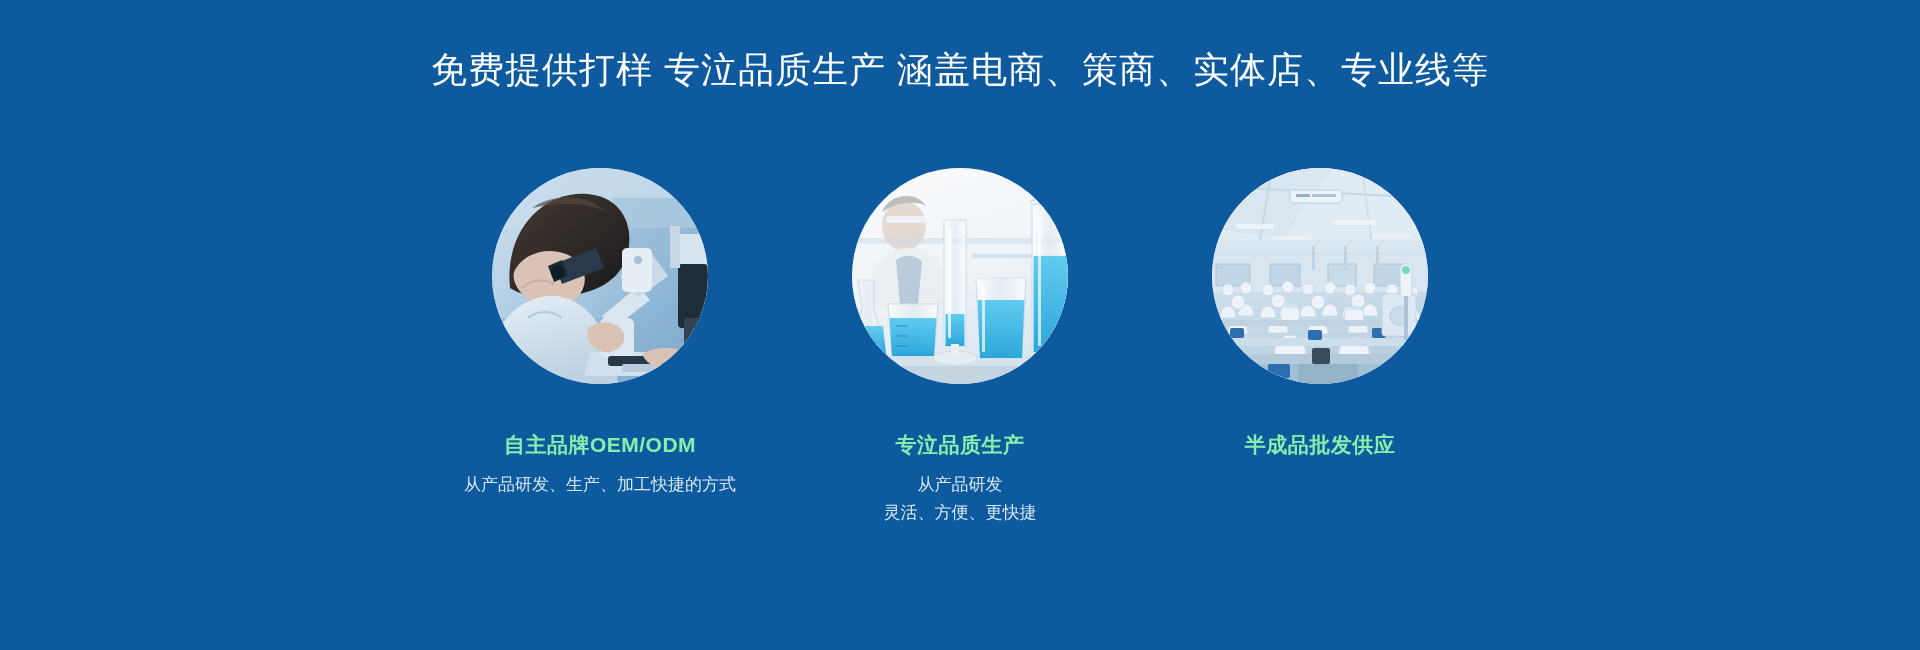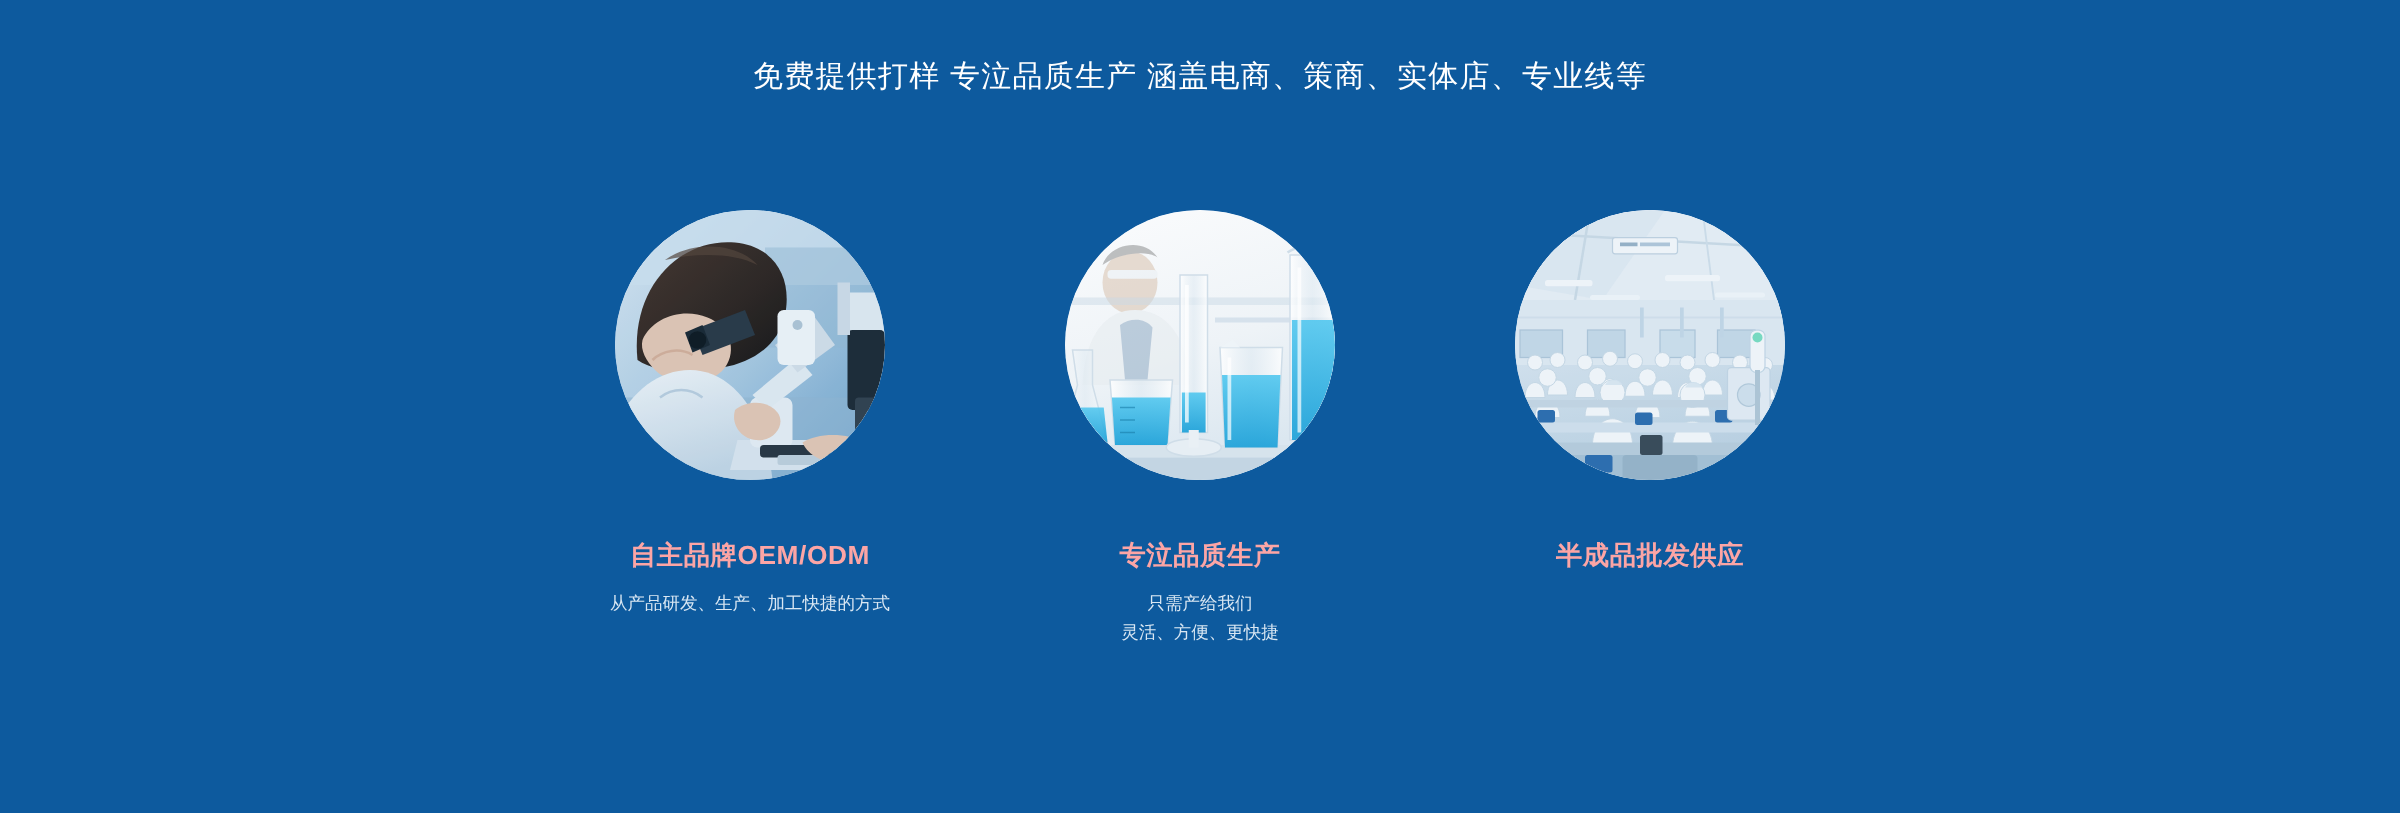"免费提供打样 专泣品质生产 涵盖电商、策商、实体店、专业线等" .headline { font-size: 24px -> 36px }
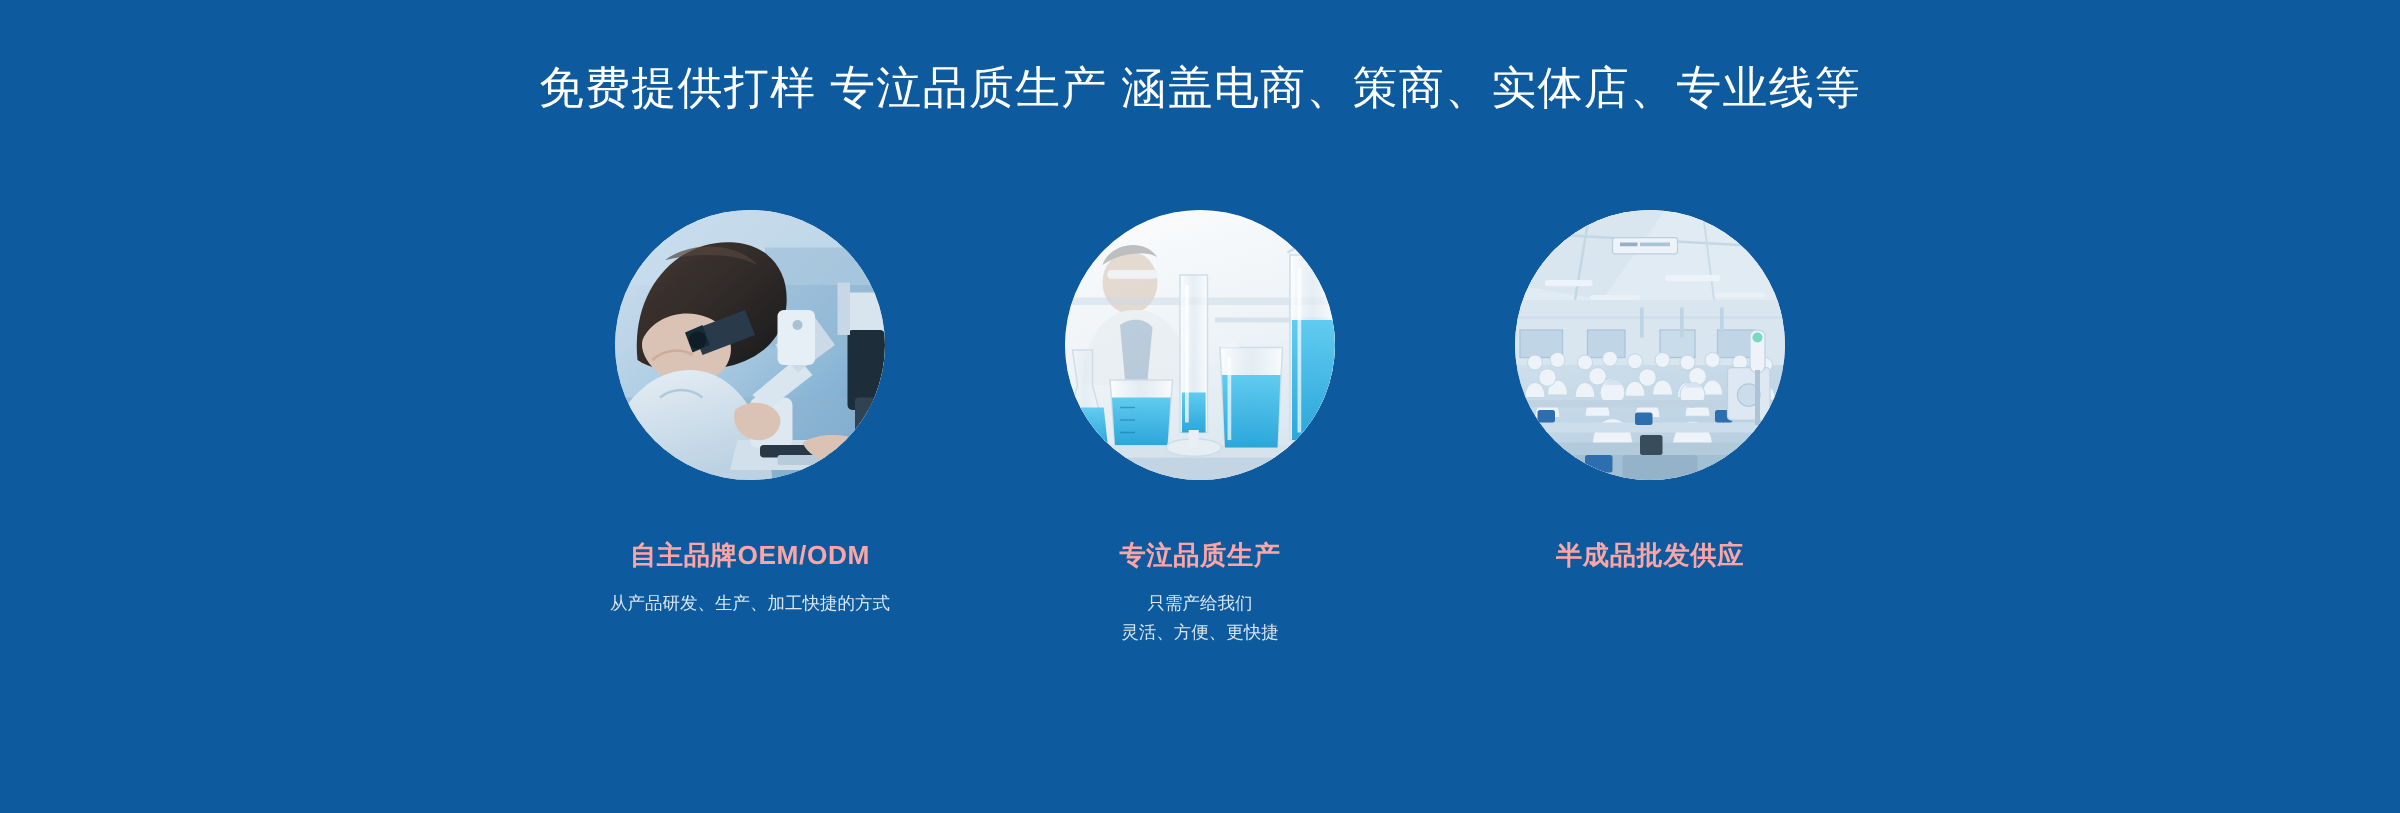"自主品牌OEM/ODM" .card-title { color: #fca5a5 -> #86efac }
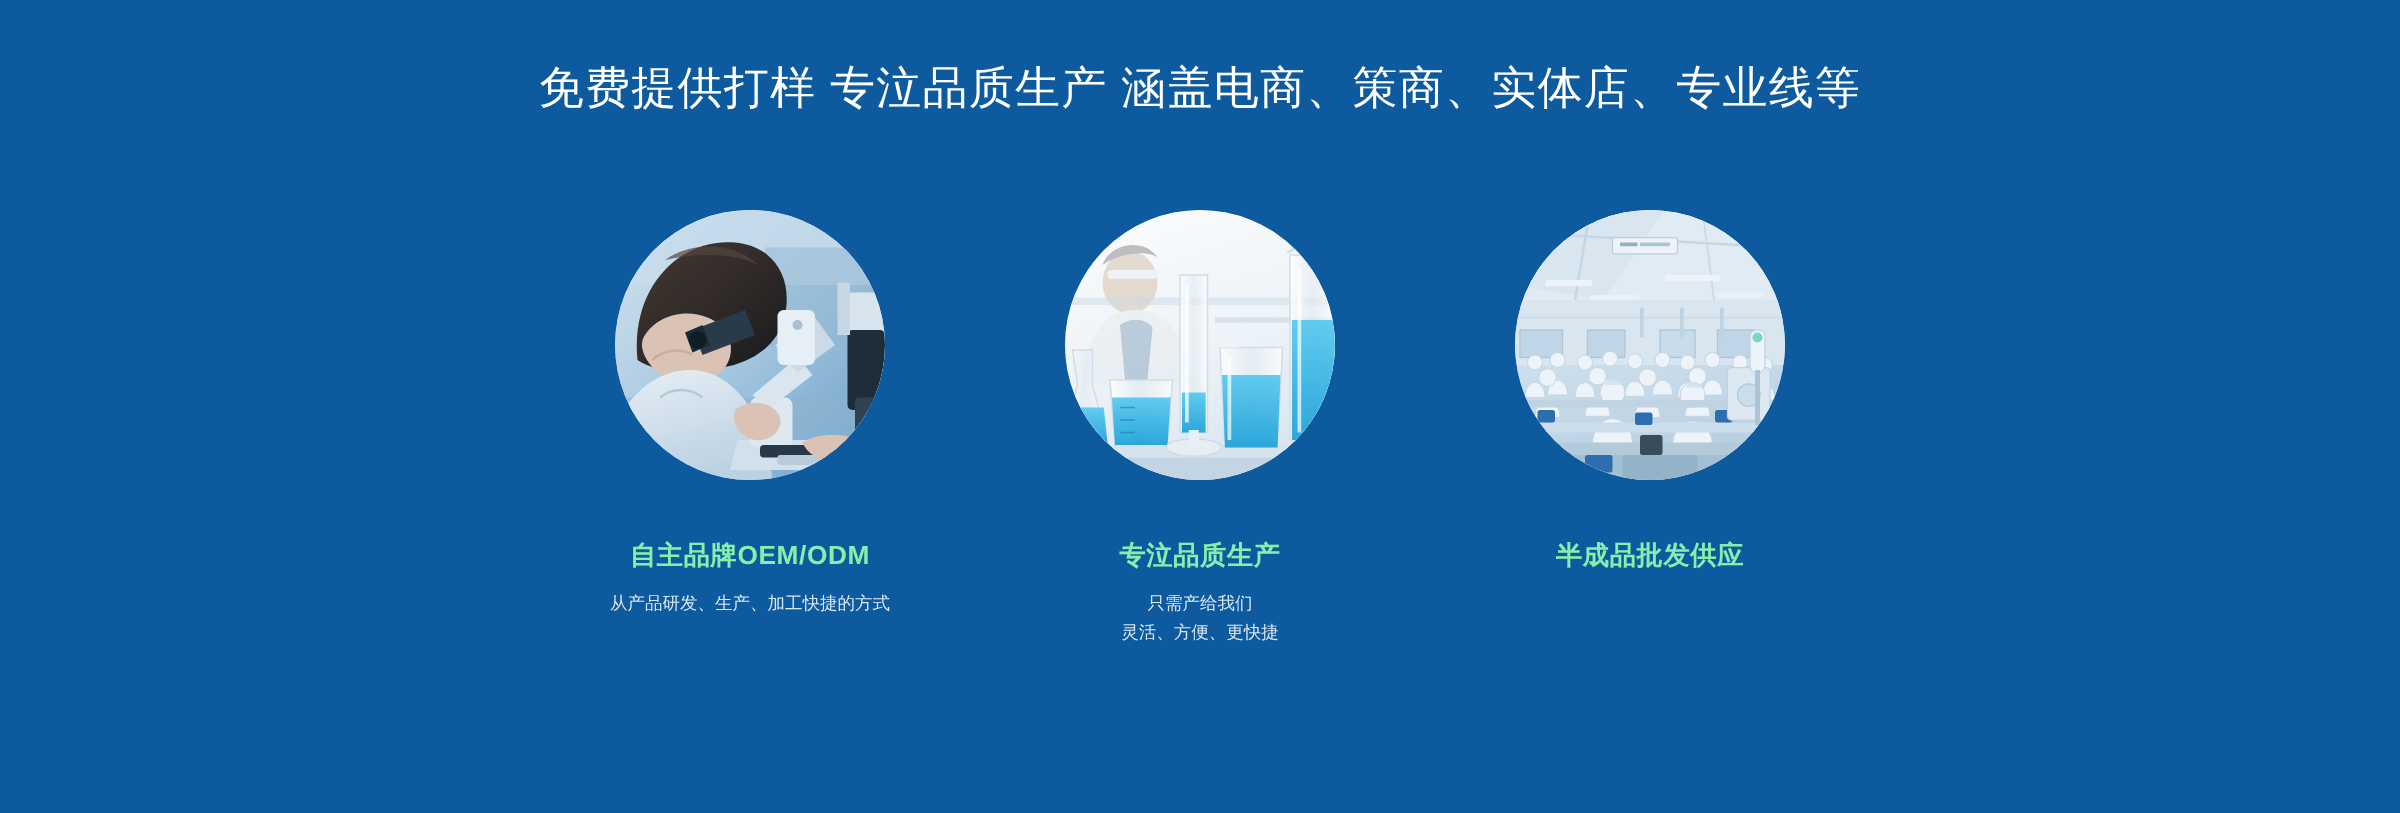"从产品研发、生产、加工快捷的方式" .card-desc { font-size: 14px -> 17px }
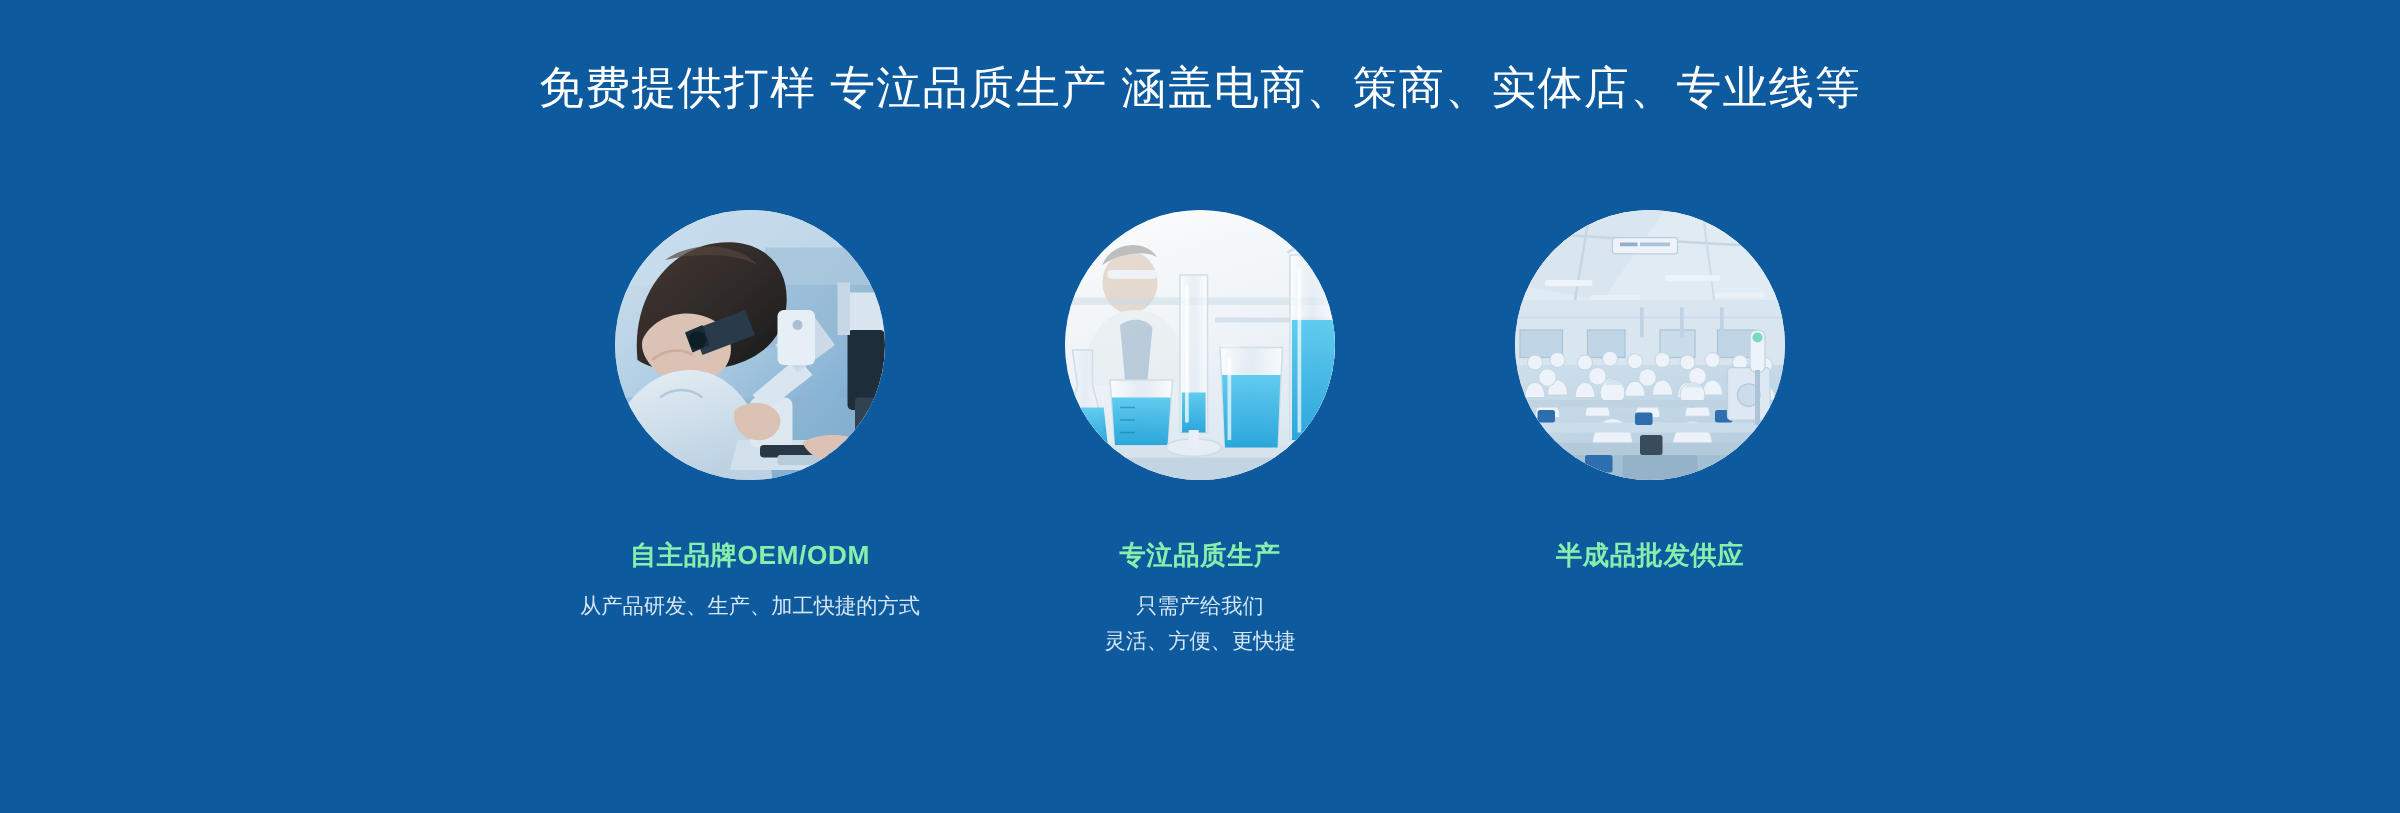"只需产给我们" div { text: 只需产给我们 -> 从产品研发 }
